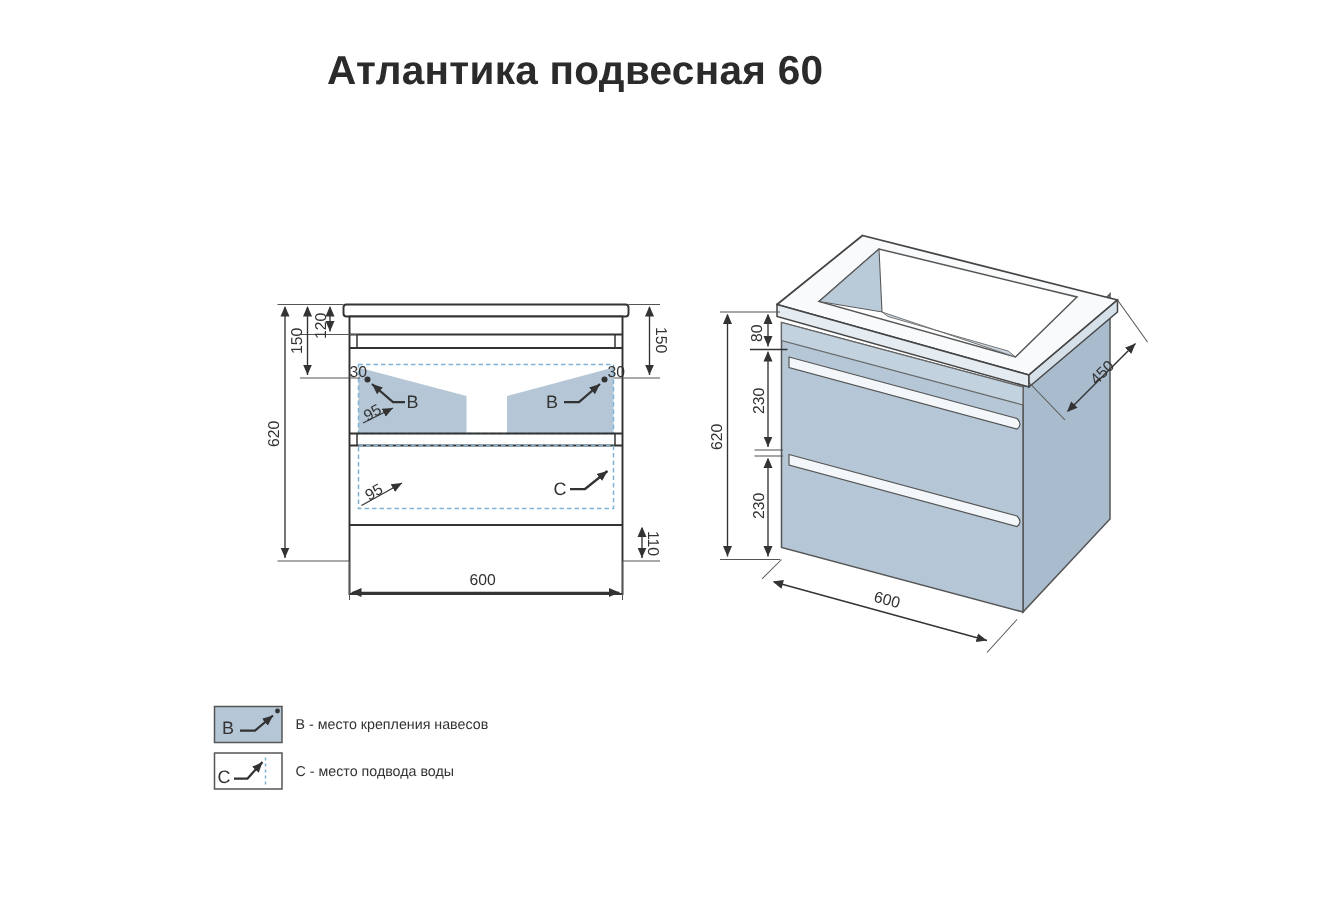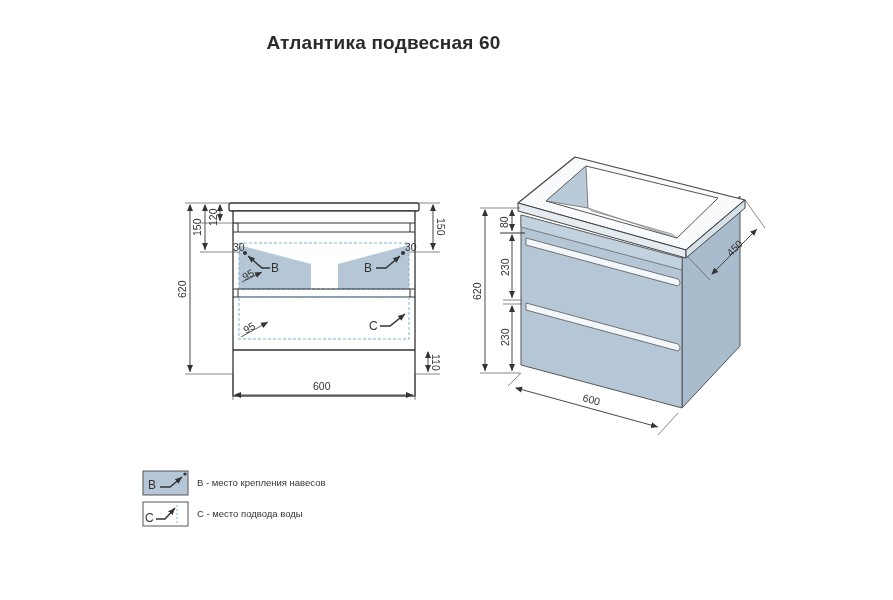"Атлантика подвесная 60" .title { font-size: 19px -> 27px }
